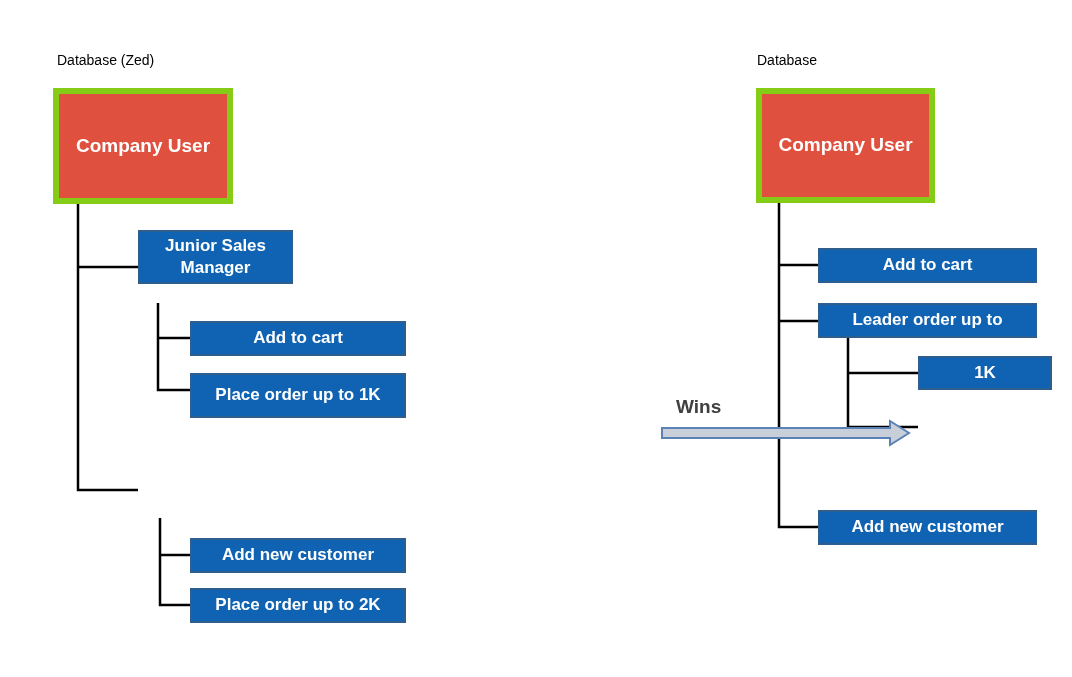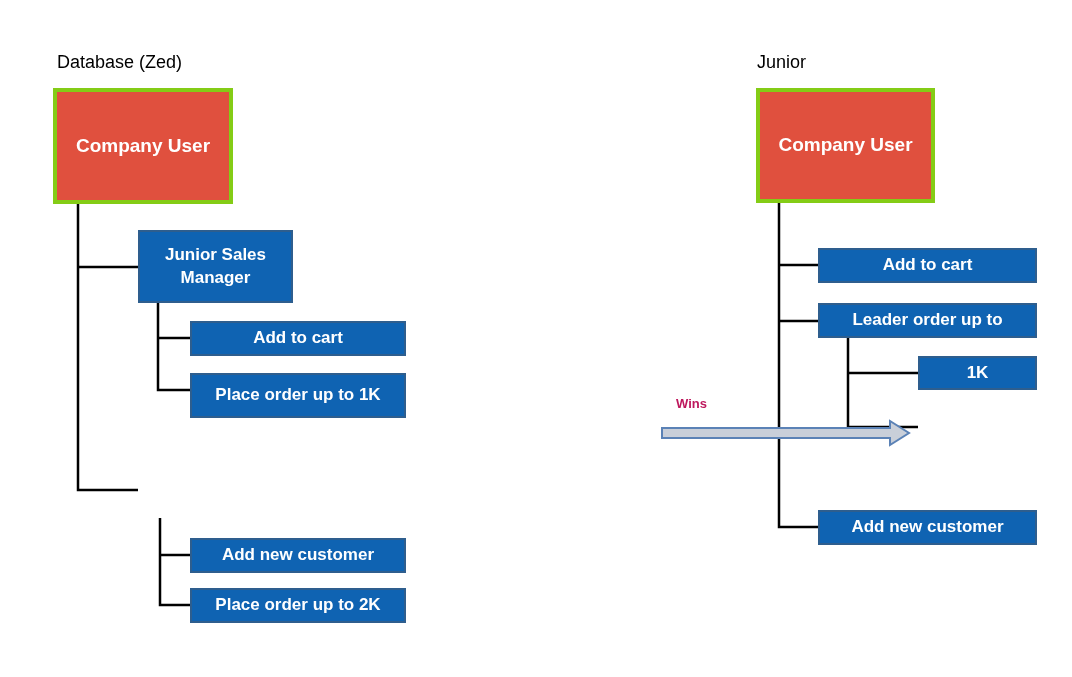"Database (Zed)" .tree-title { font-size: 18px -> 14px }
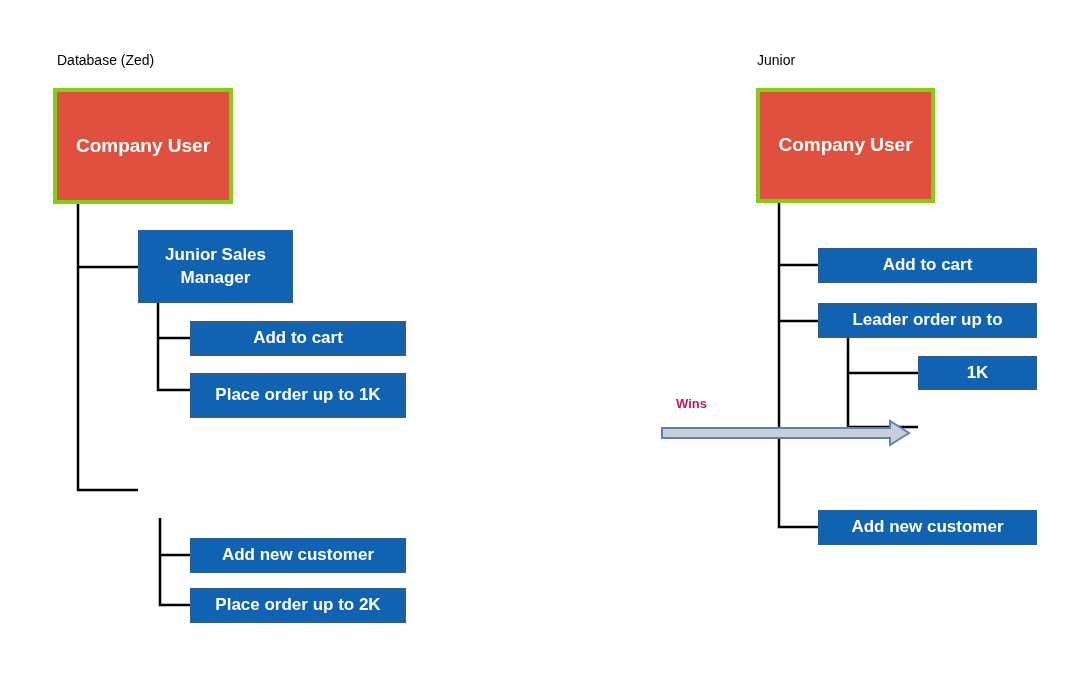"Junior" div.tree-title { text: Junior -> Database }
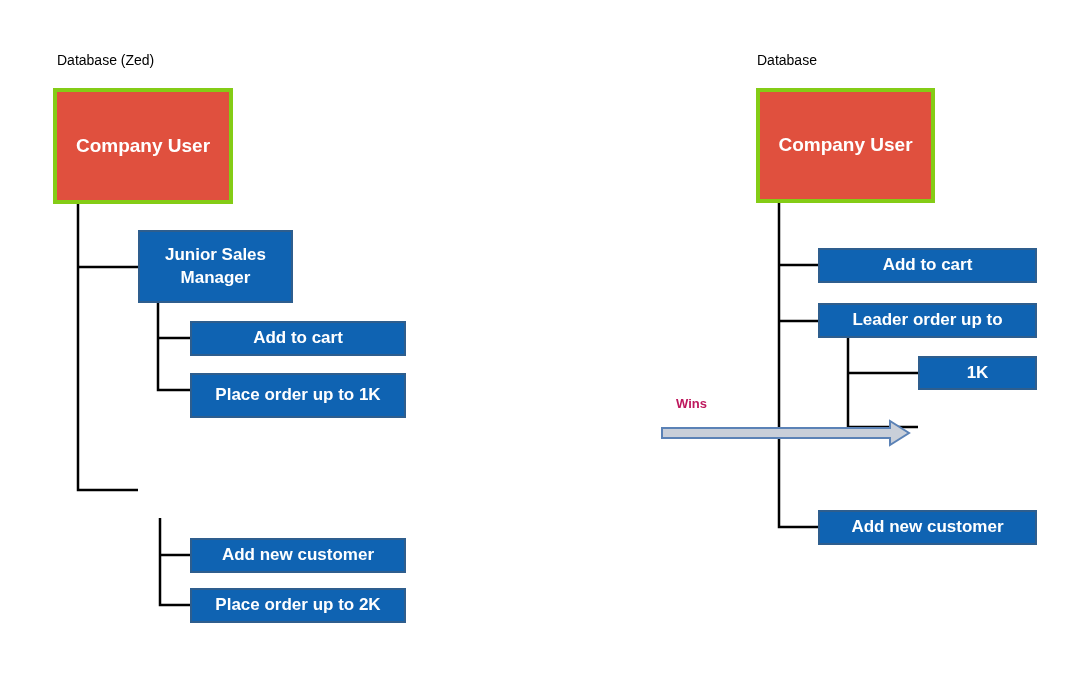"Company User" .node.root { border: 4px solid #84cc16 -> 6px solid #84cc16 }
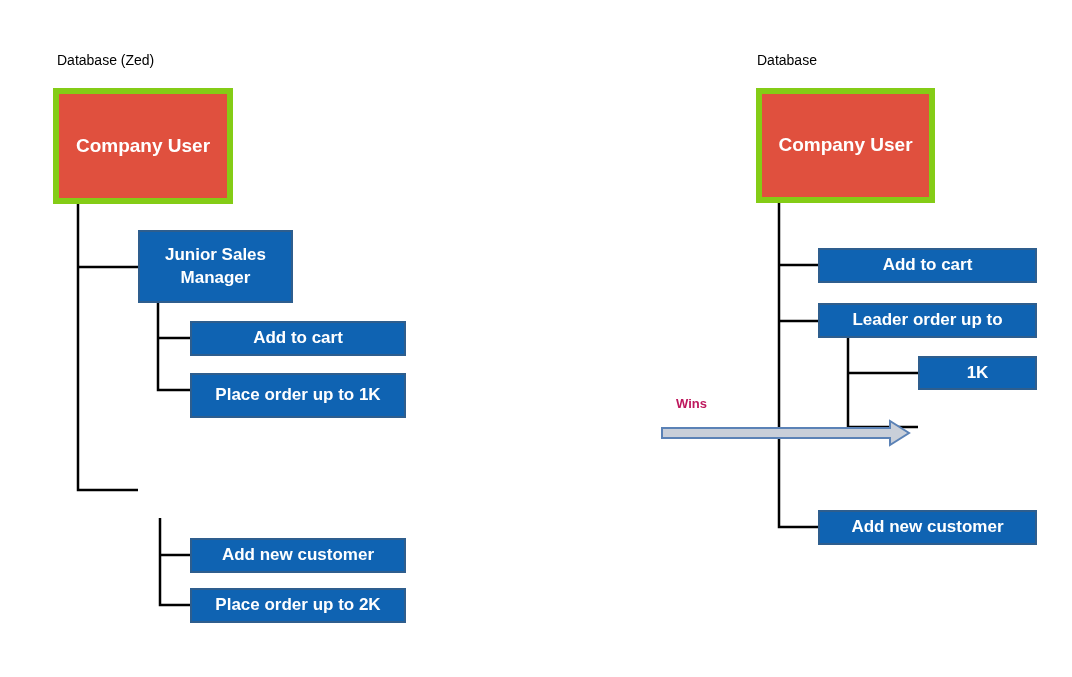"Junior Sales Manager" .lb-jsm { height: 73px -> 54px }
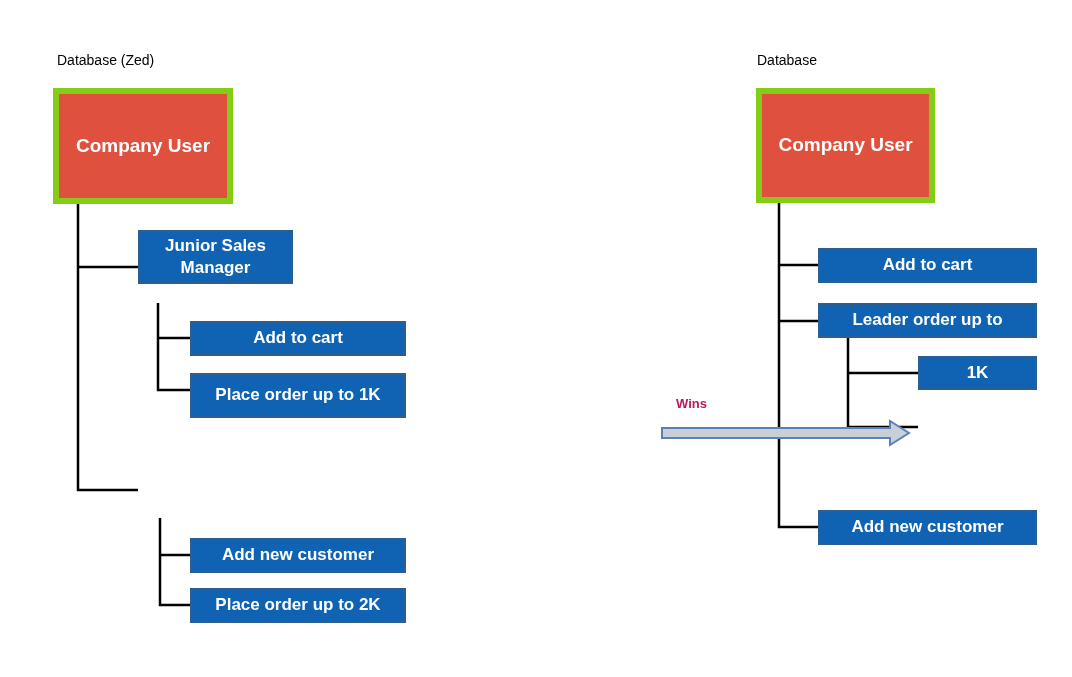"1K" .rb-1k { width: 119px -> 134px }
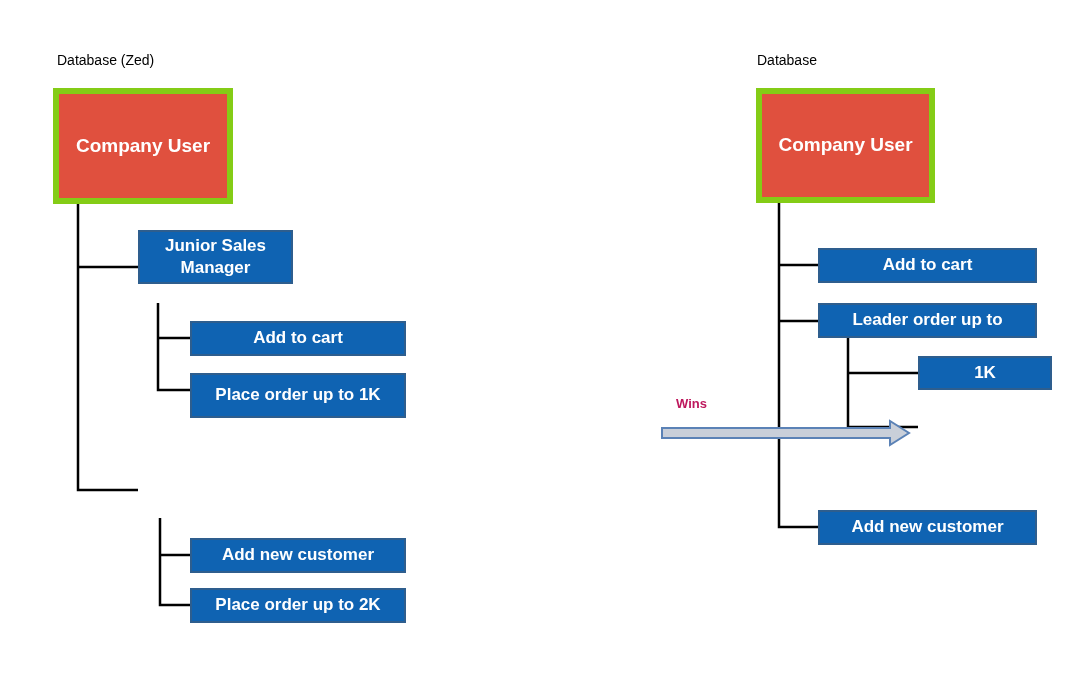"Wins" .wins-label { color: #be185d -> #404040; font-size: 13px -> 19px }
